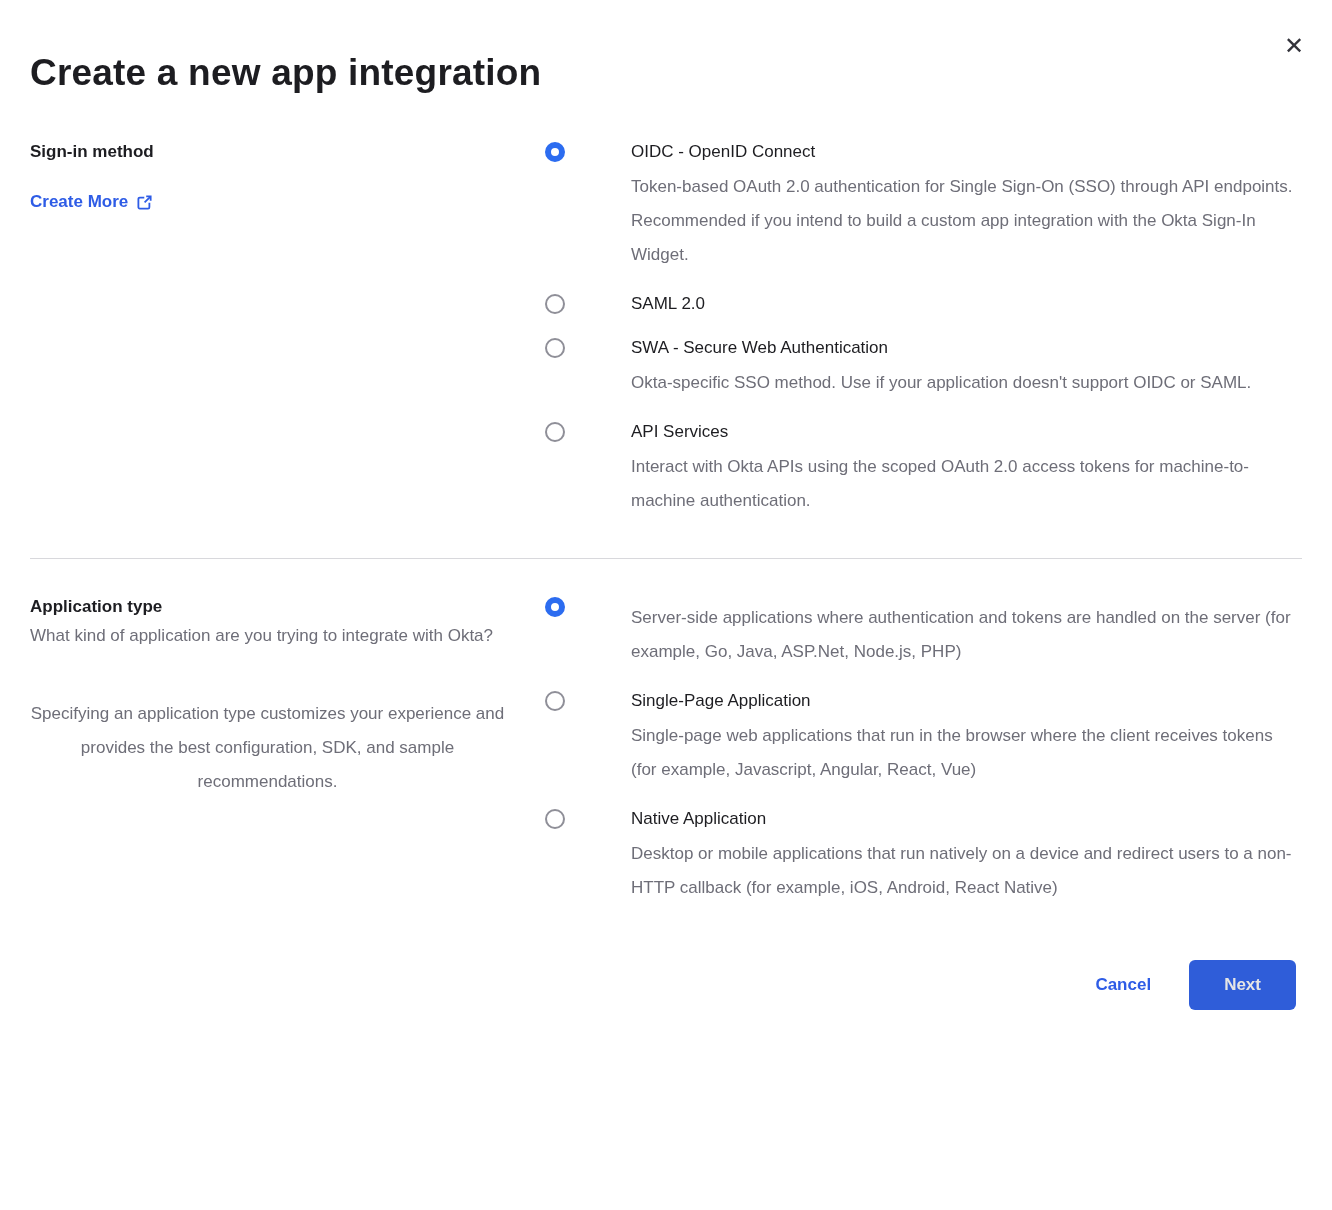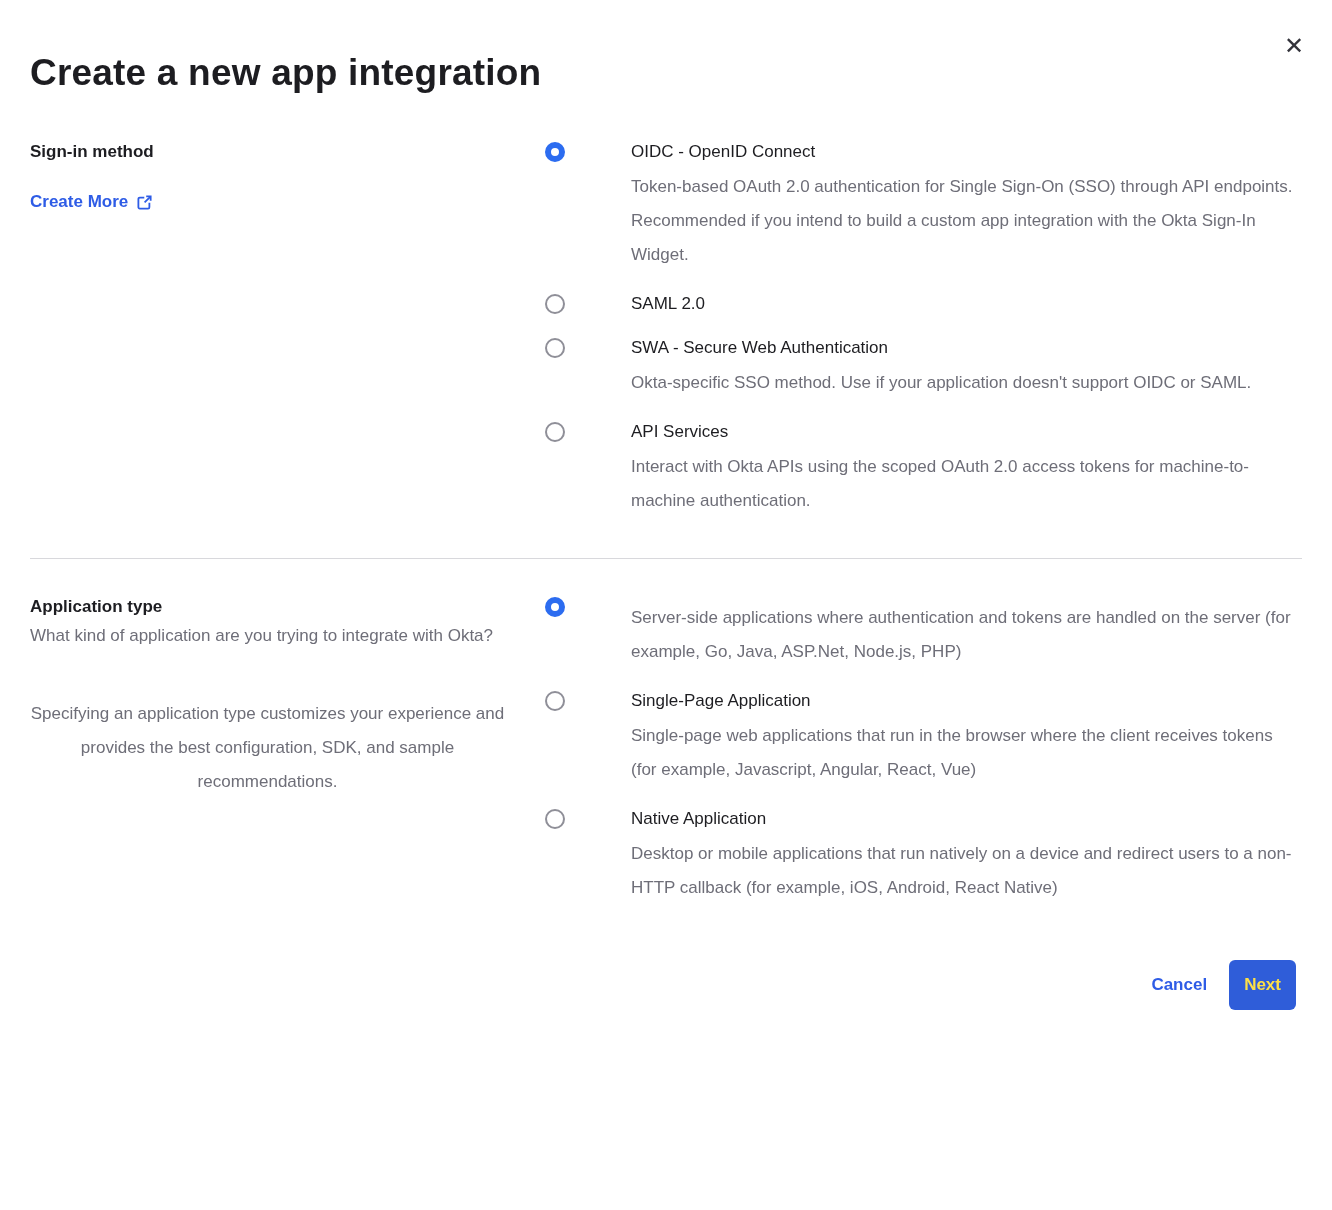"Cancel" .footer { gap: 22px -> 38px }
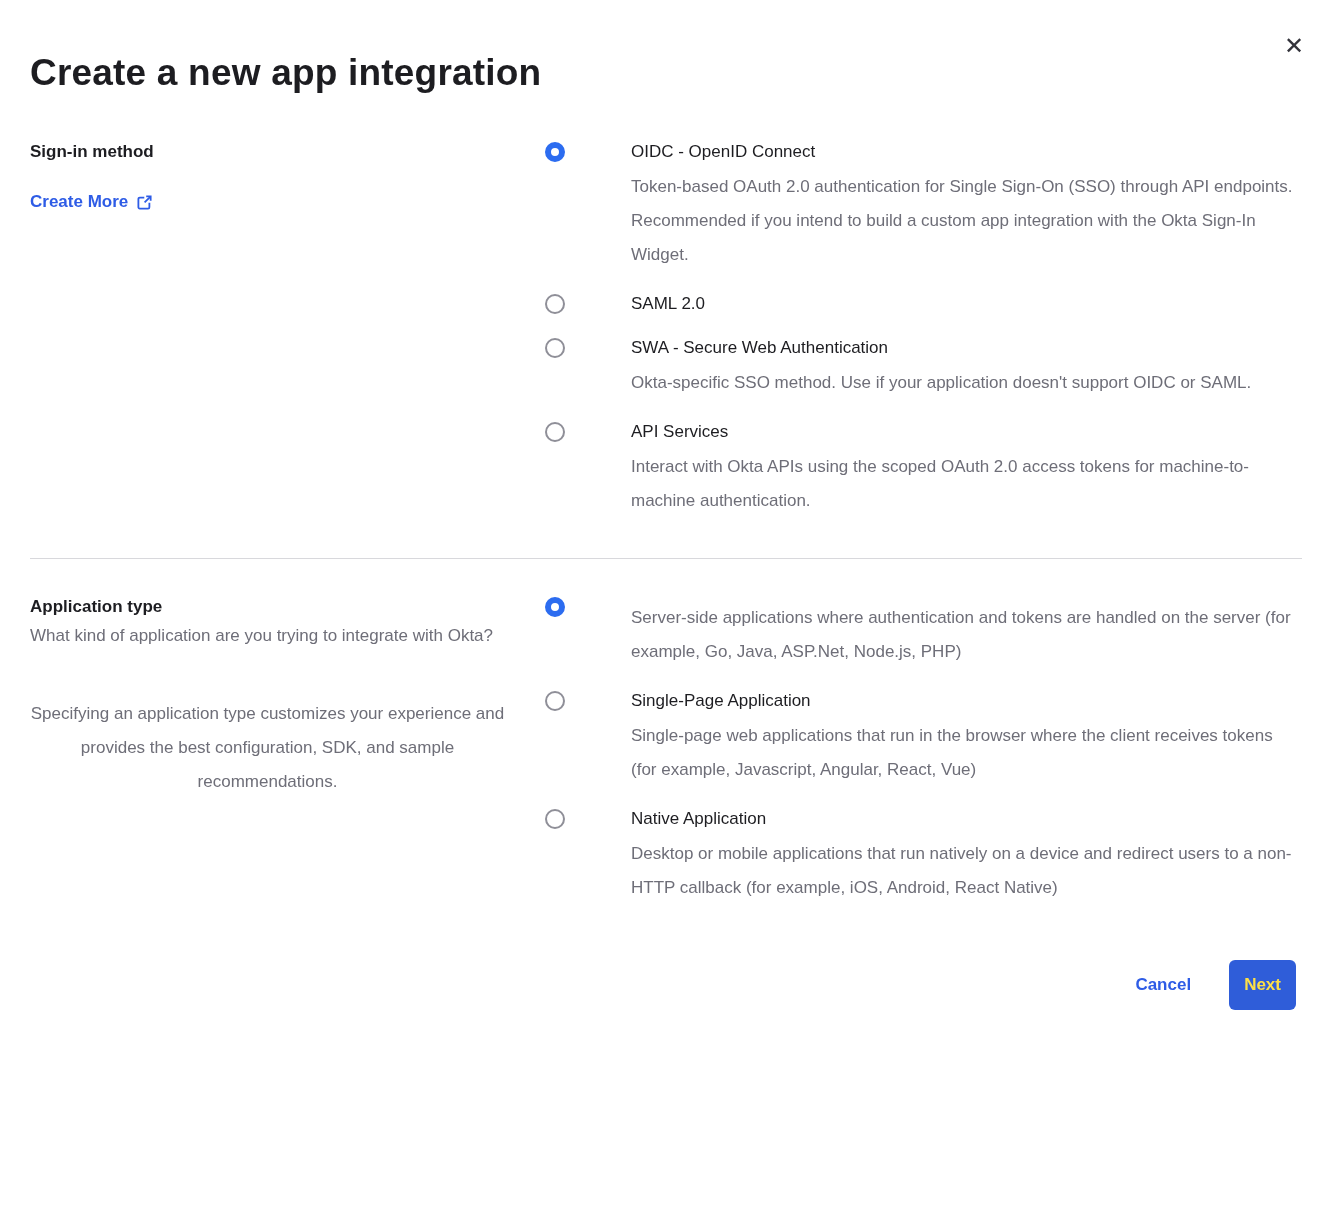"Next" .next-btn { color: #fde047 -> #e5e5e5; padding: 15px 15px -> 15px 35px }
